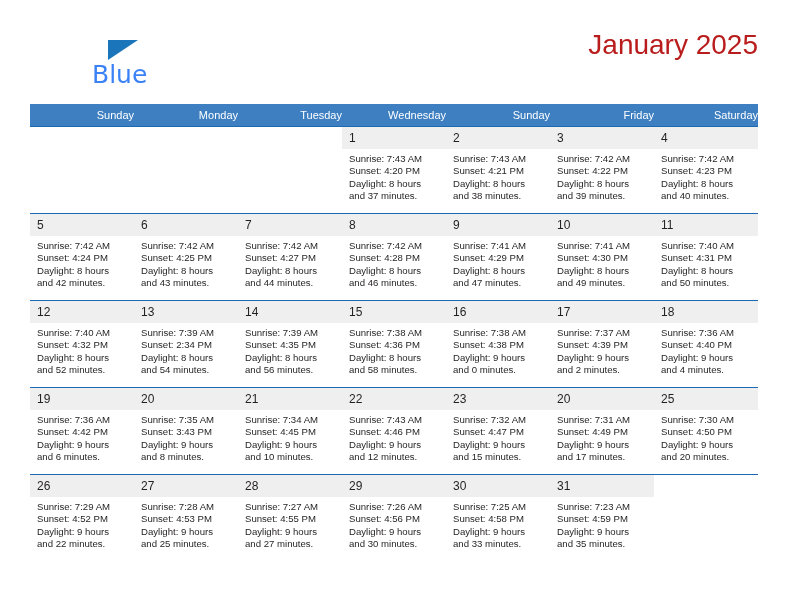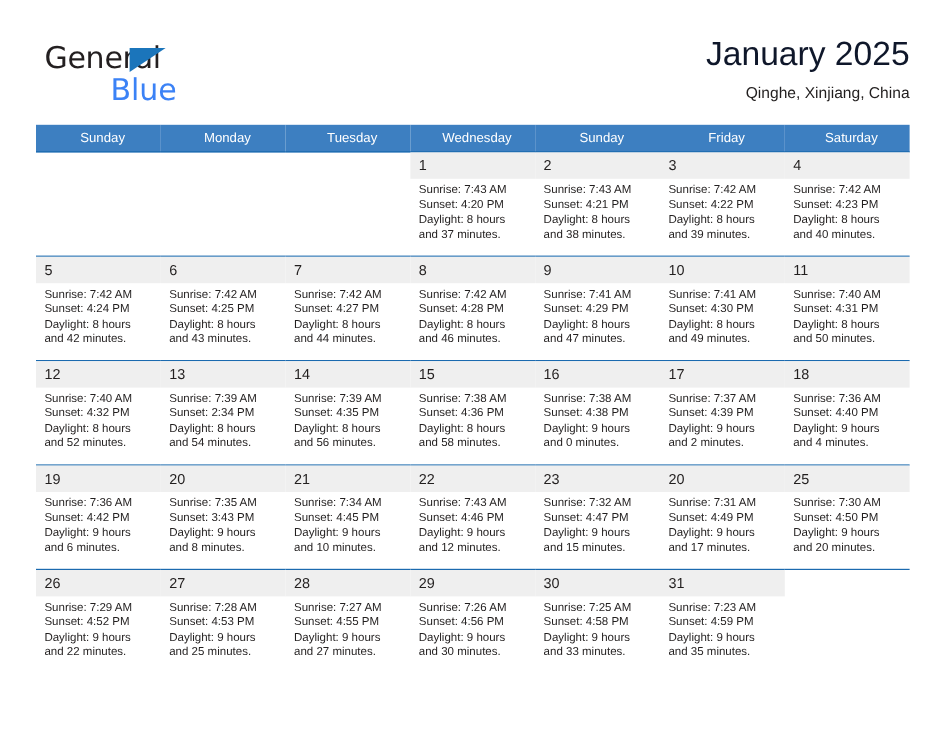"General" span.logo-general { html: <span>General</span> -> none }
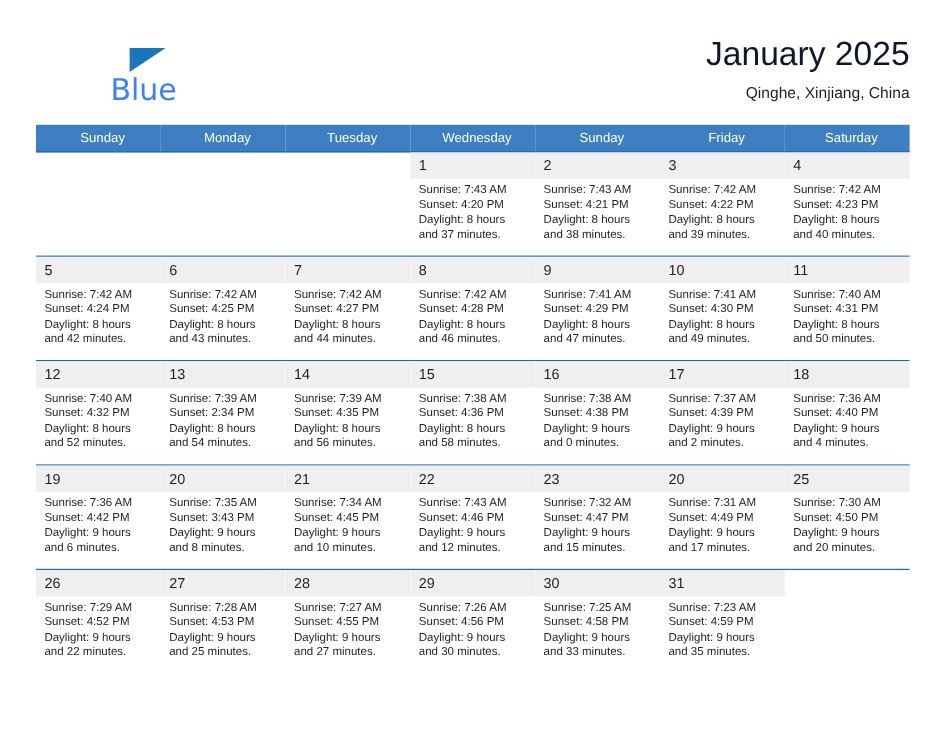"January 2025" .cal-title { color: #0f172a -> #b91c1c }
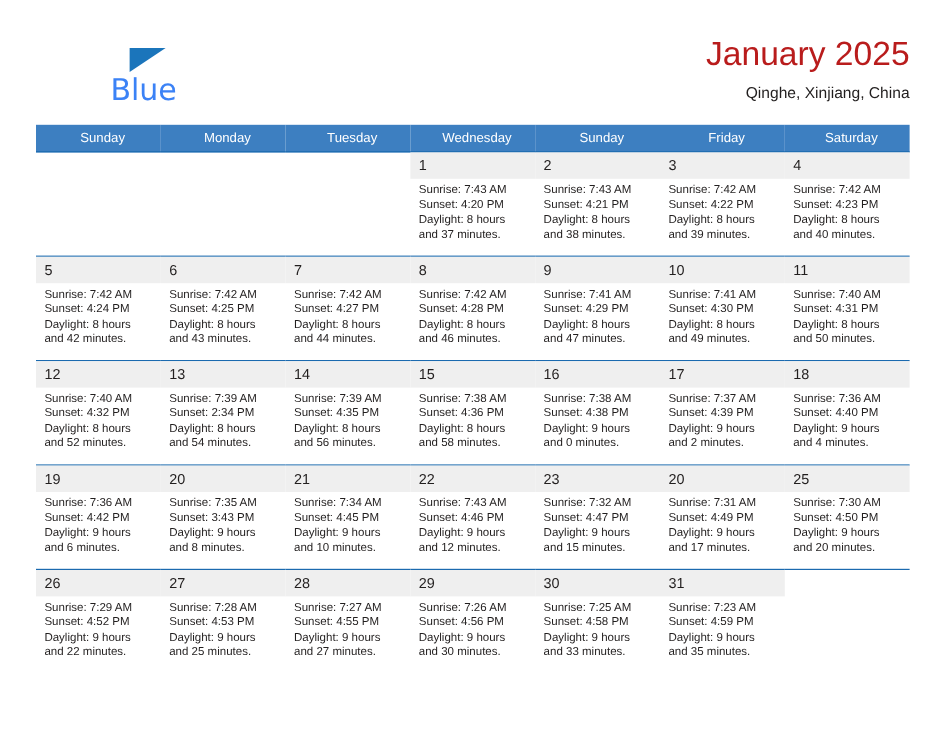"Qinghe, Xinjiang, China" div.cal-subtitle { html: <div>Qinghe, Xinjiang, China</div> -> none }
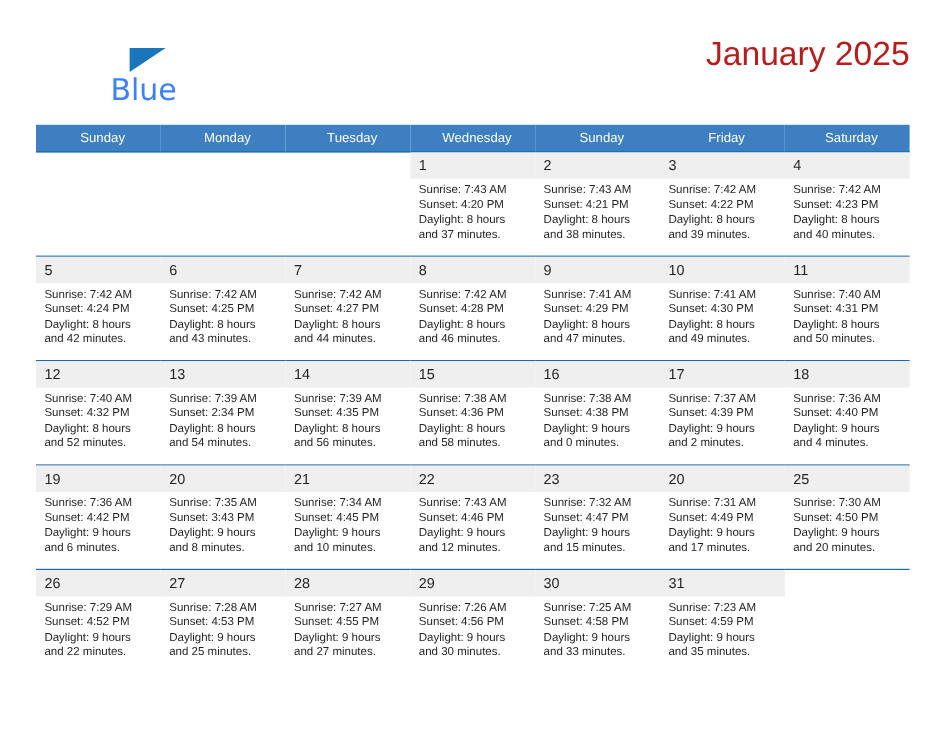"Sunday" .calendar th { text-align: center -> right }
